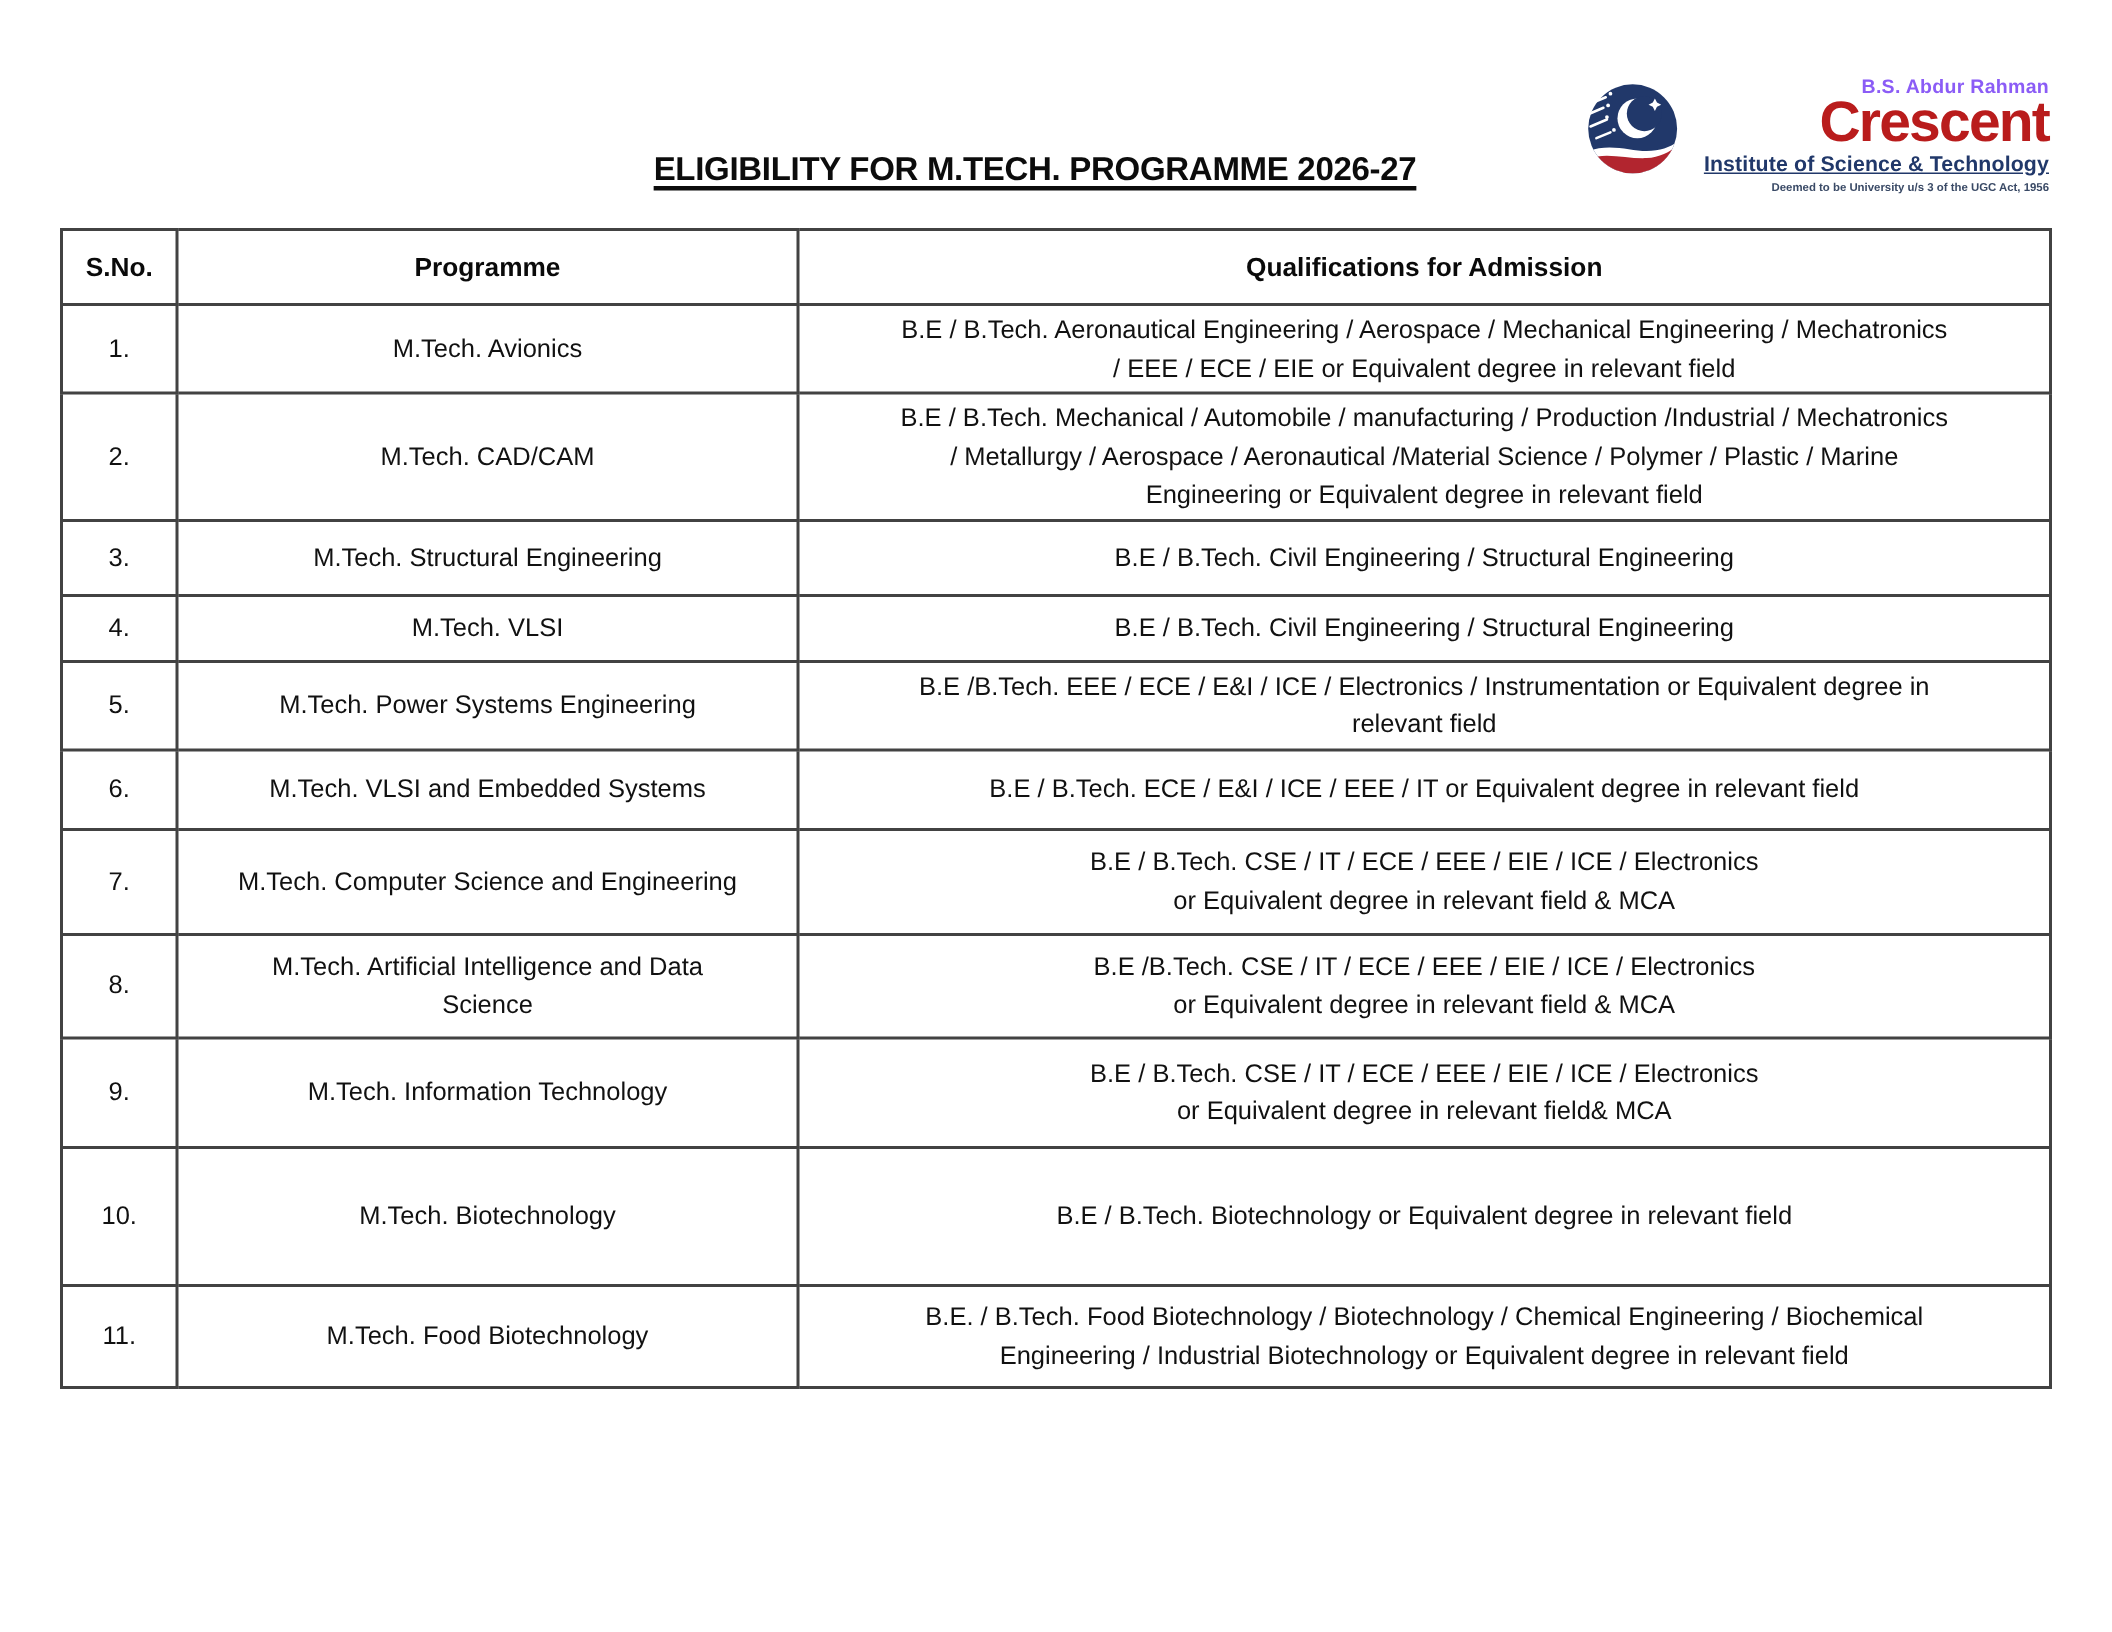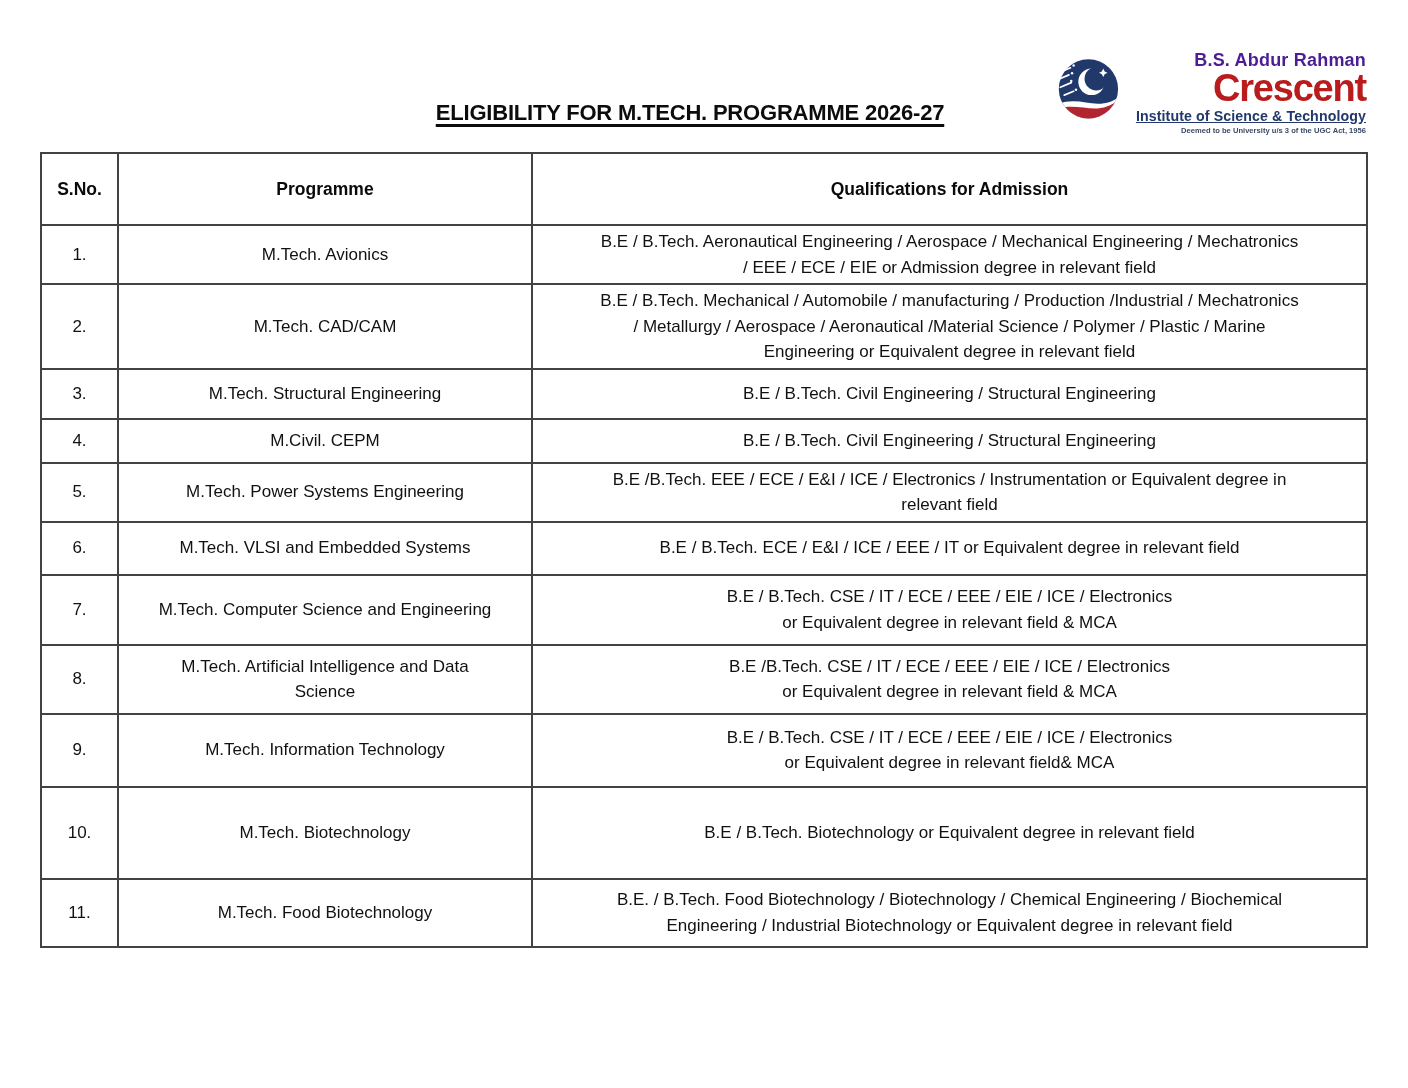"B.S. Abdur Rahman" .logo-pre { color: #4c1d95 -> #8b5cf6; font-size: 18px -> 13px }
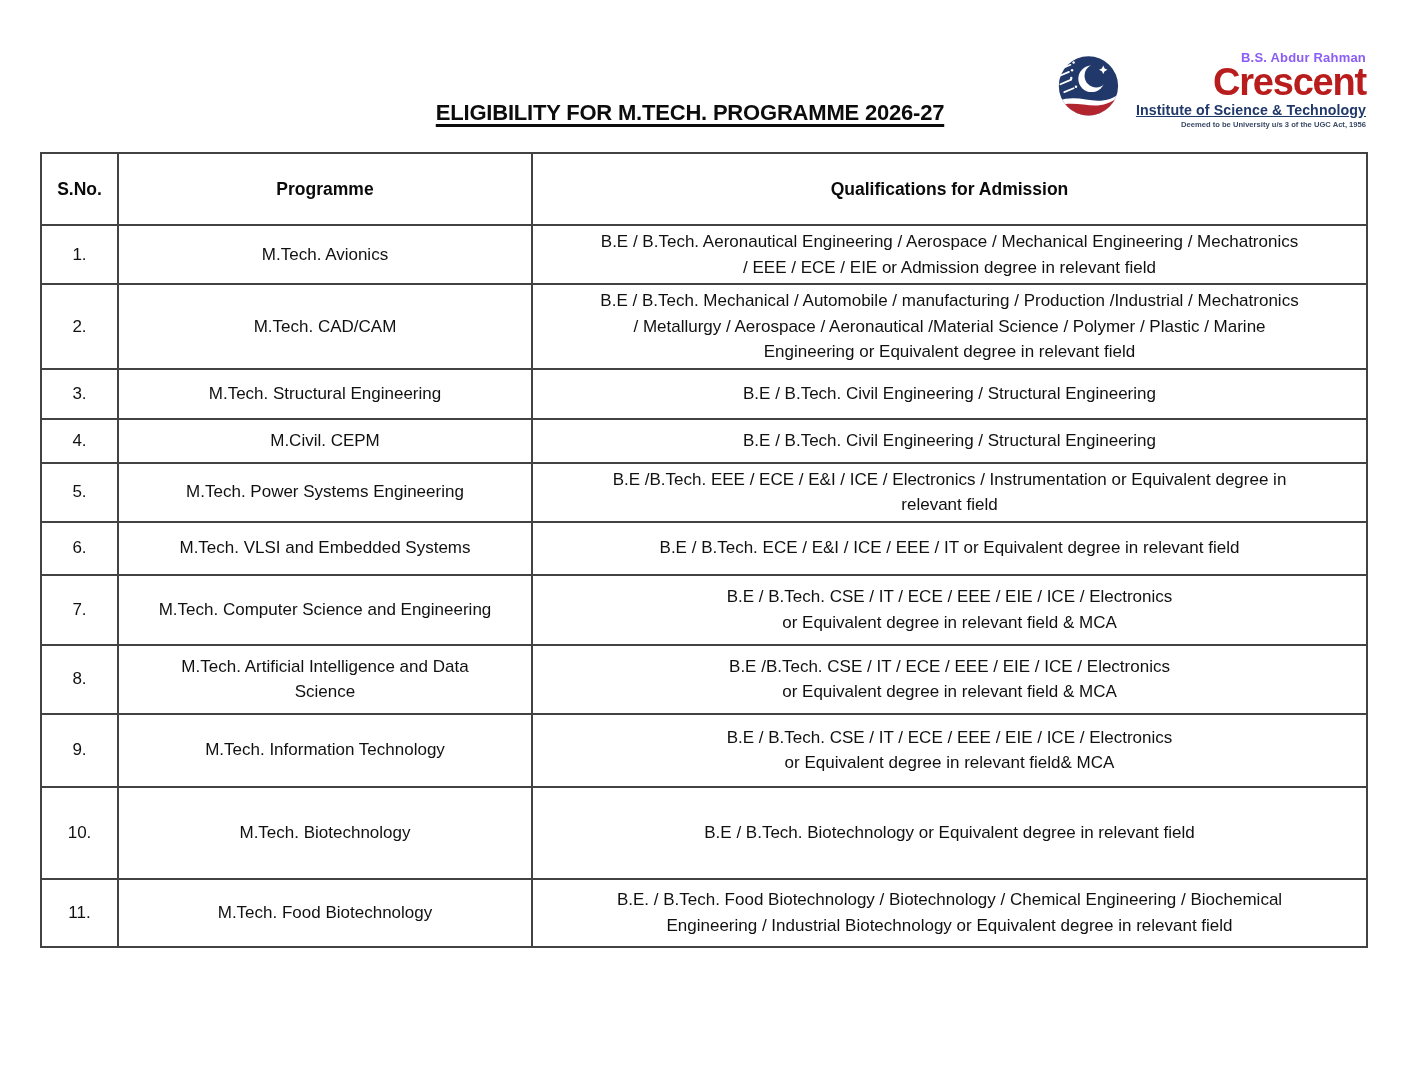"S.No." .elig thead tr { height: 72px -> 50px }
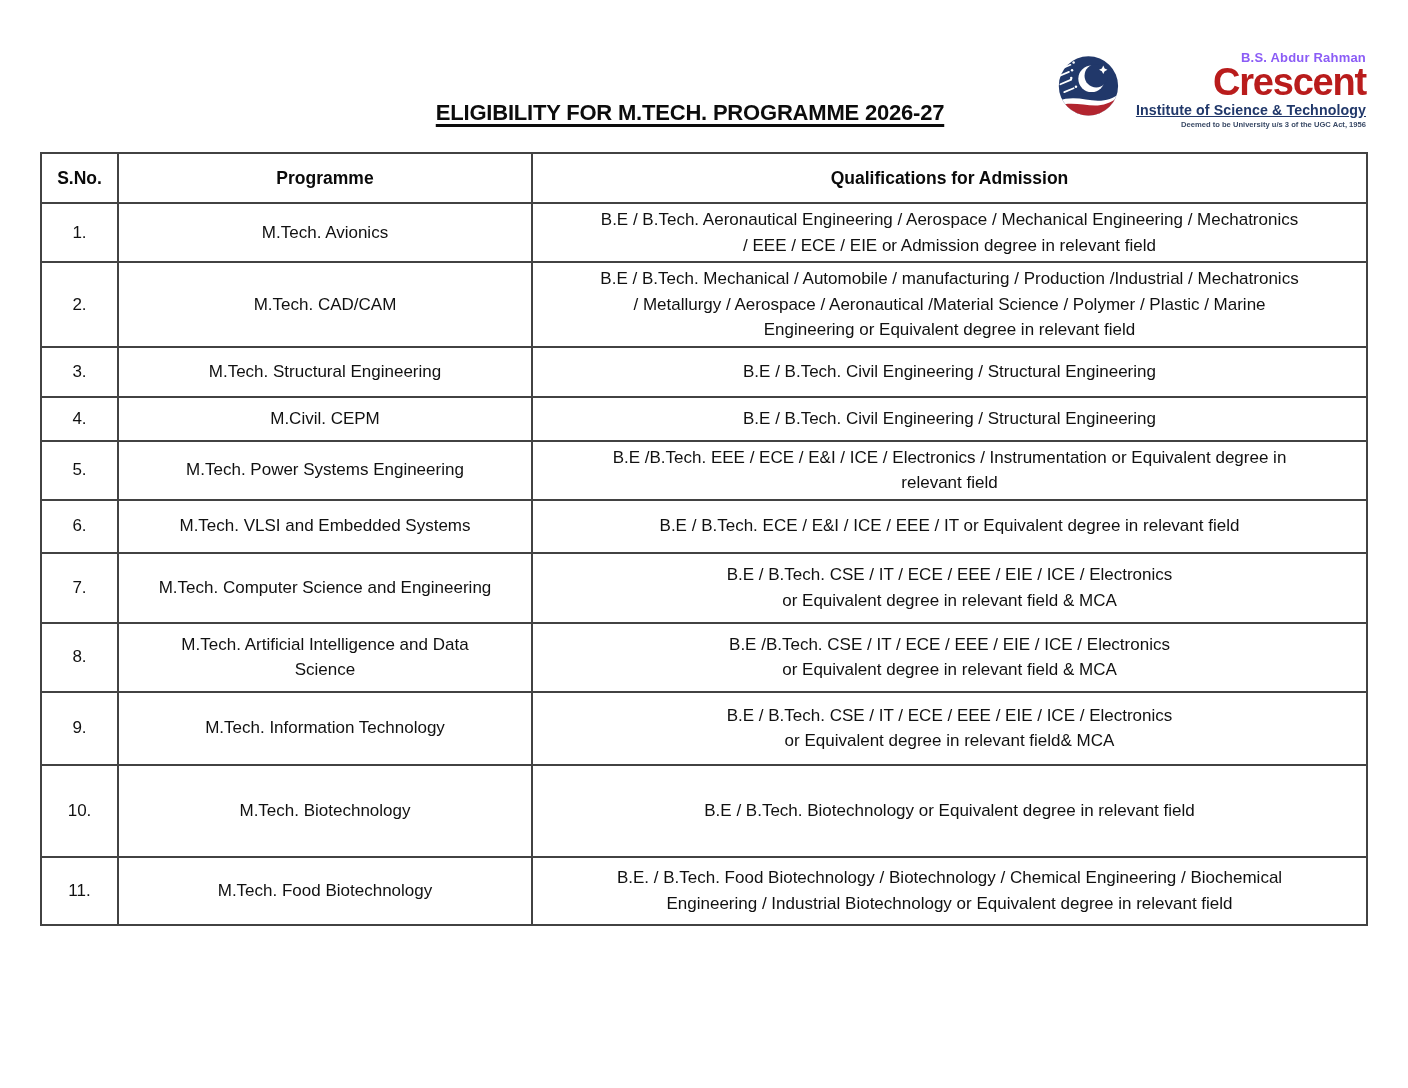"B.E / B.Tech. Aeronautical Engineering" td.qual { text: Admission -> Equivalent }
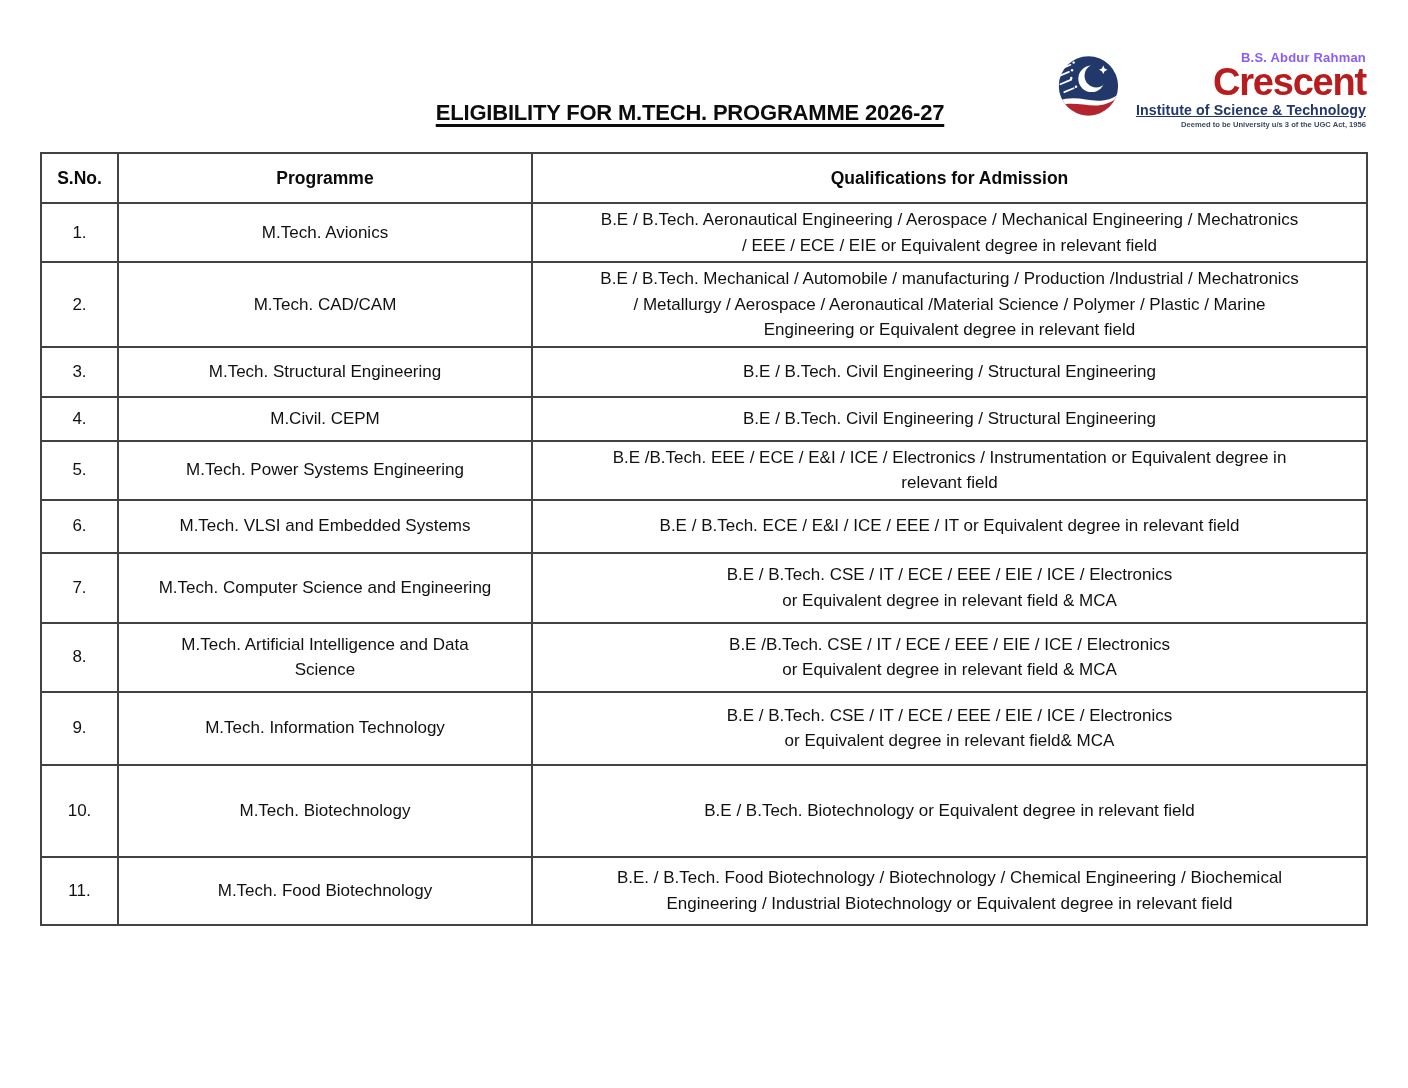"M.Civil. CEPM" td.prog { text: M.Civil. CEPM -> M.Tech. VLSI }
